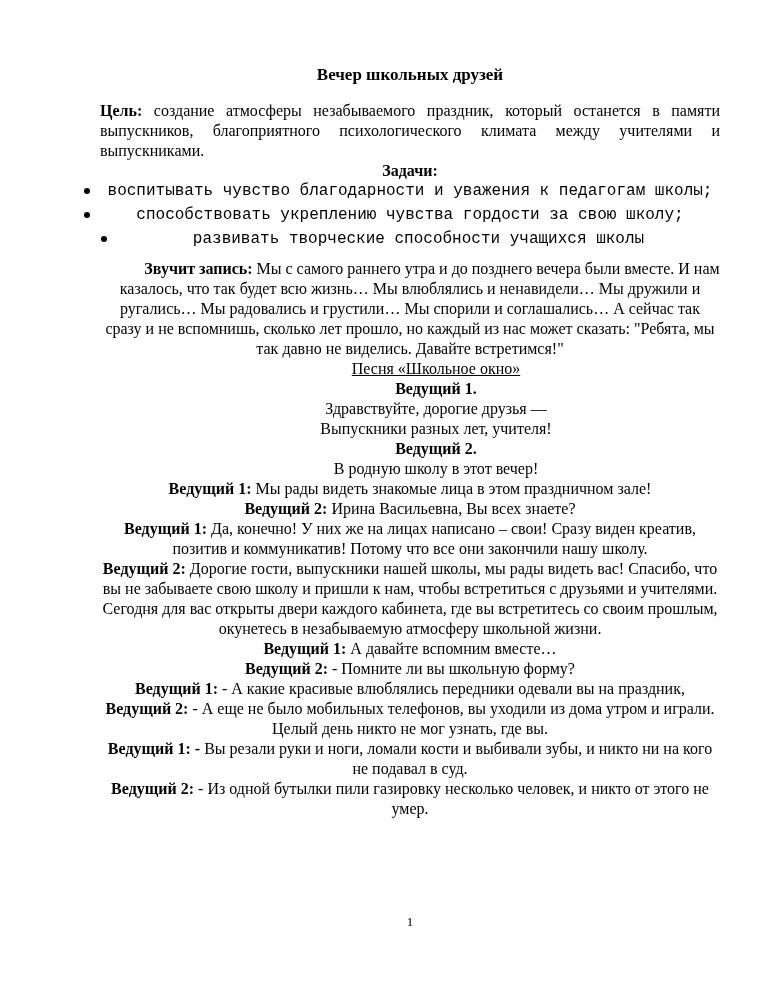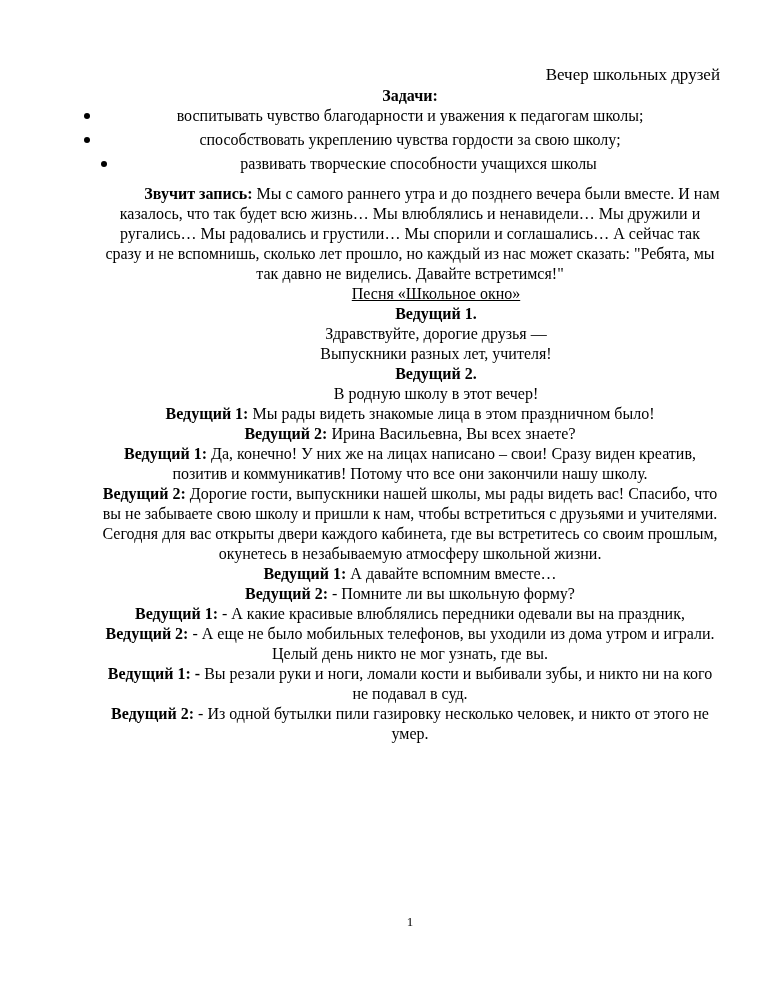"Вечер школьных друзей" .doc-title { font-weight: normal -> bold; text-align: right -> center }
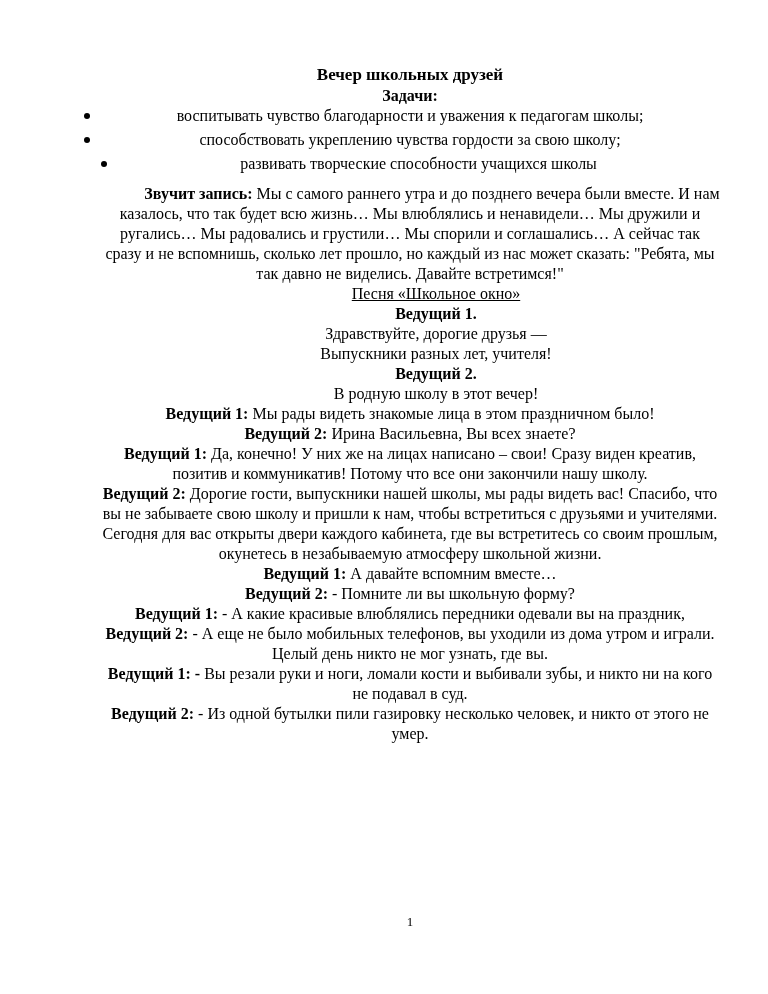"Цель: создание атмосферы незабываемого" p.para { html: none -> <p><b>Цель:</b><span> создание атмосферы незабываемого праздник, который останется в памяти выпускников, благоприятного психологического климата между учителями и выпускниками.</span></p> }
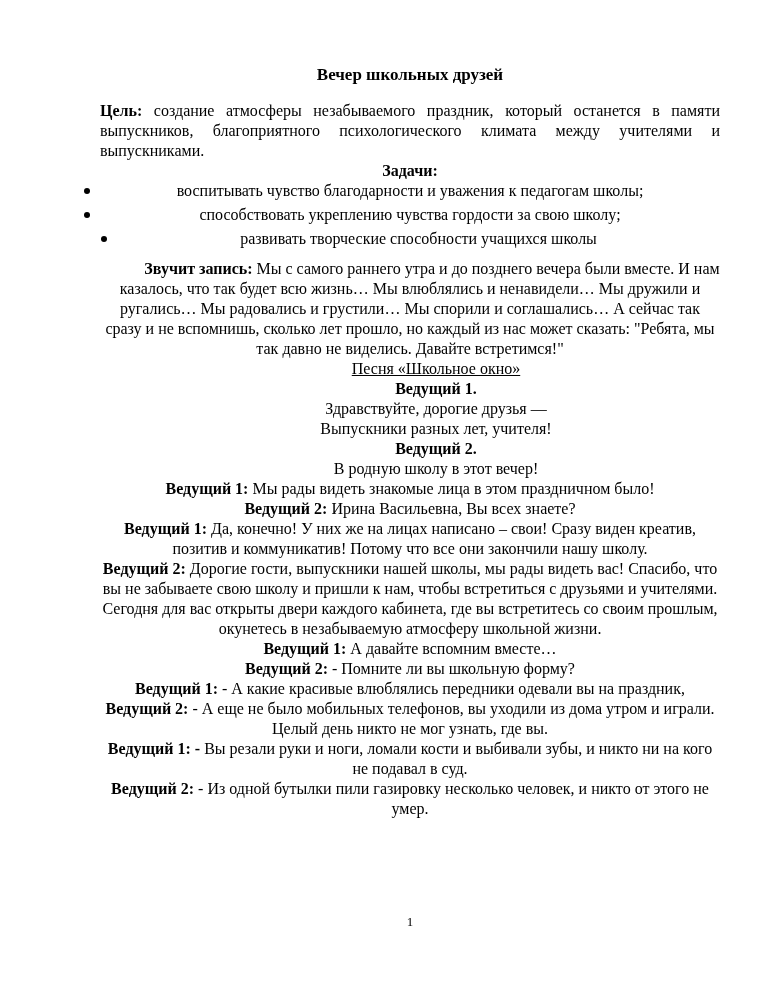"воспитывать чувство благодарности и" .bullets .bullet-item { font-family: none -> Liberation Mono, monospace }
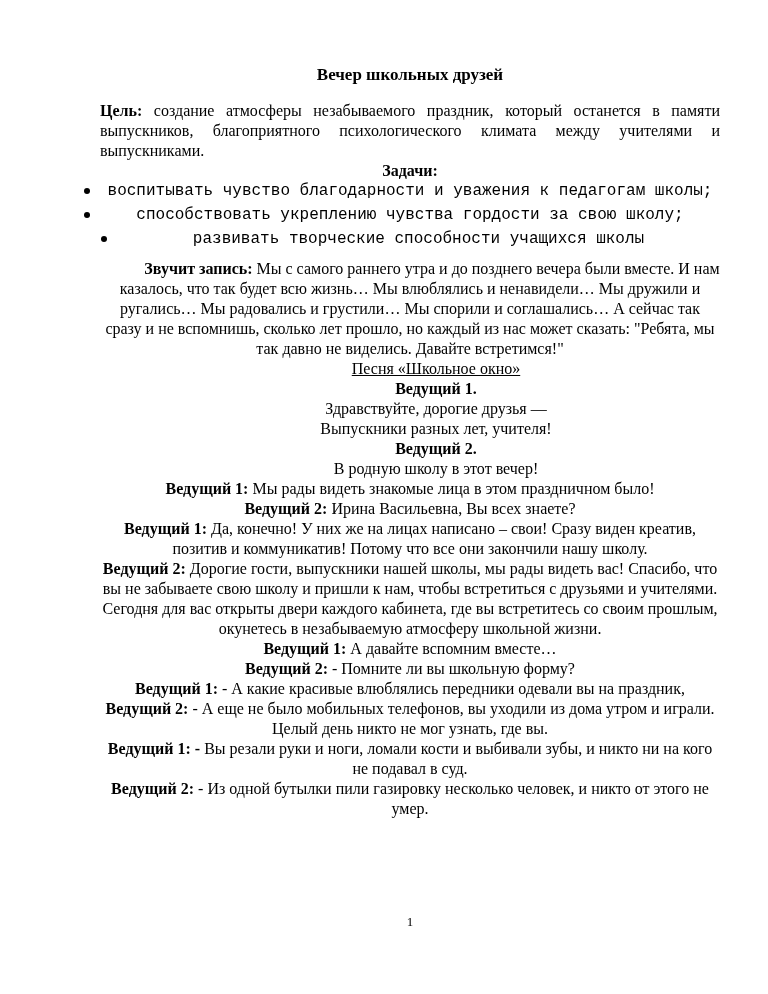"Мы рады видеть знакомые лица" span { text: было -> зале }
